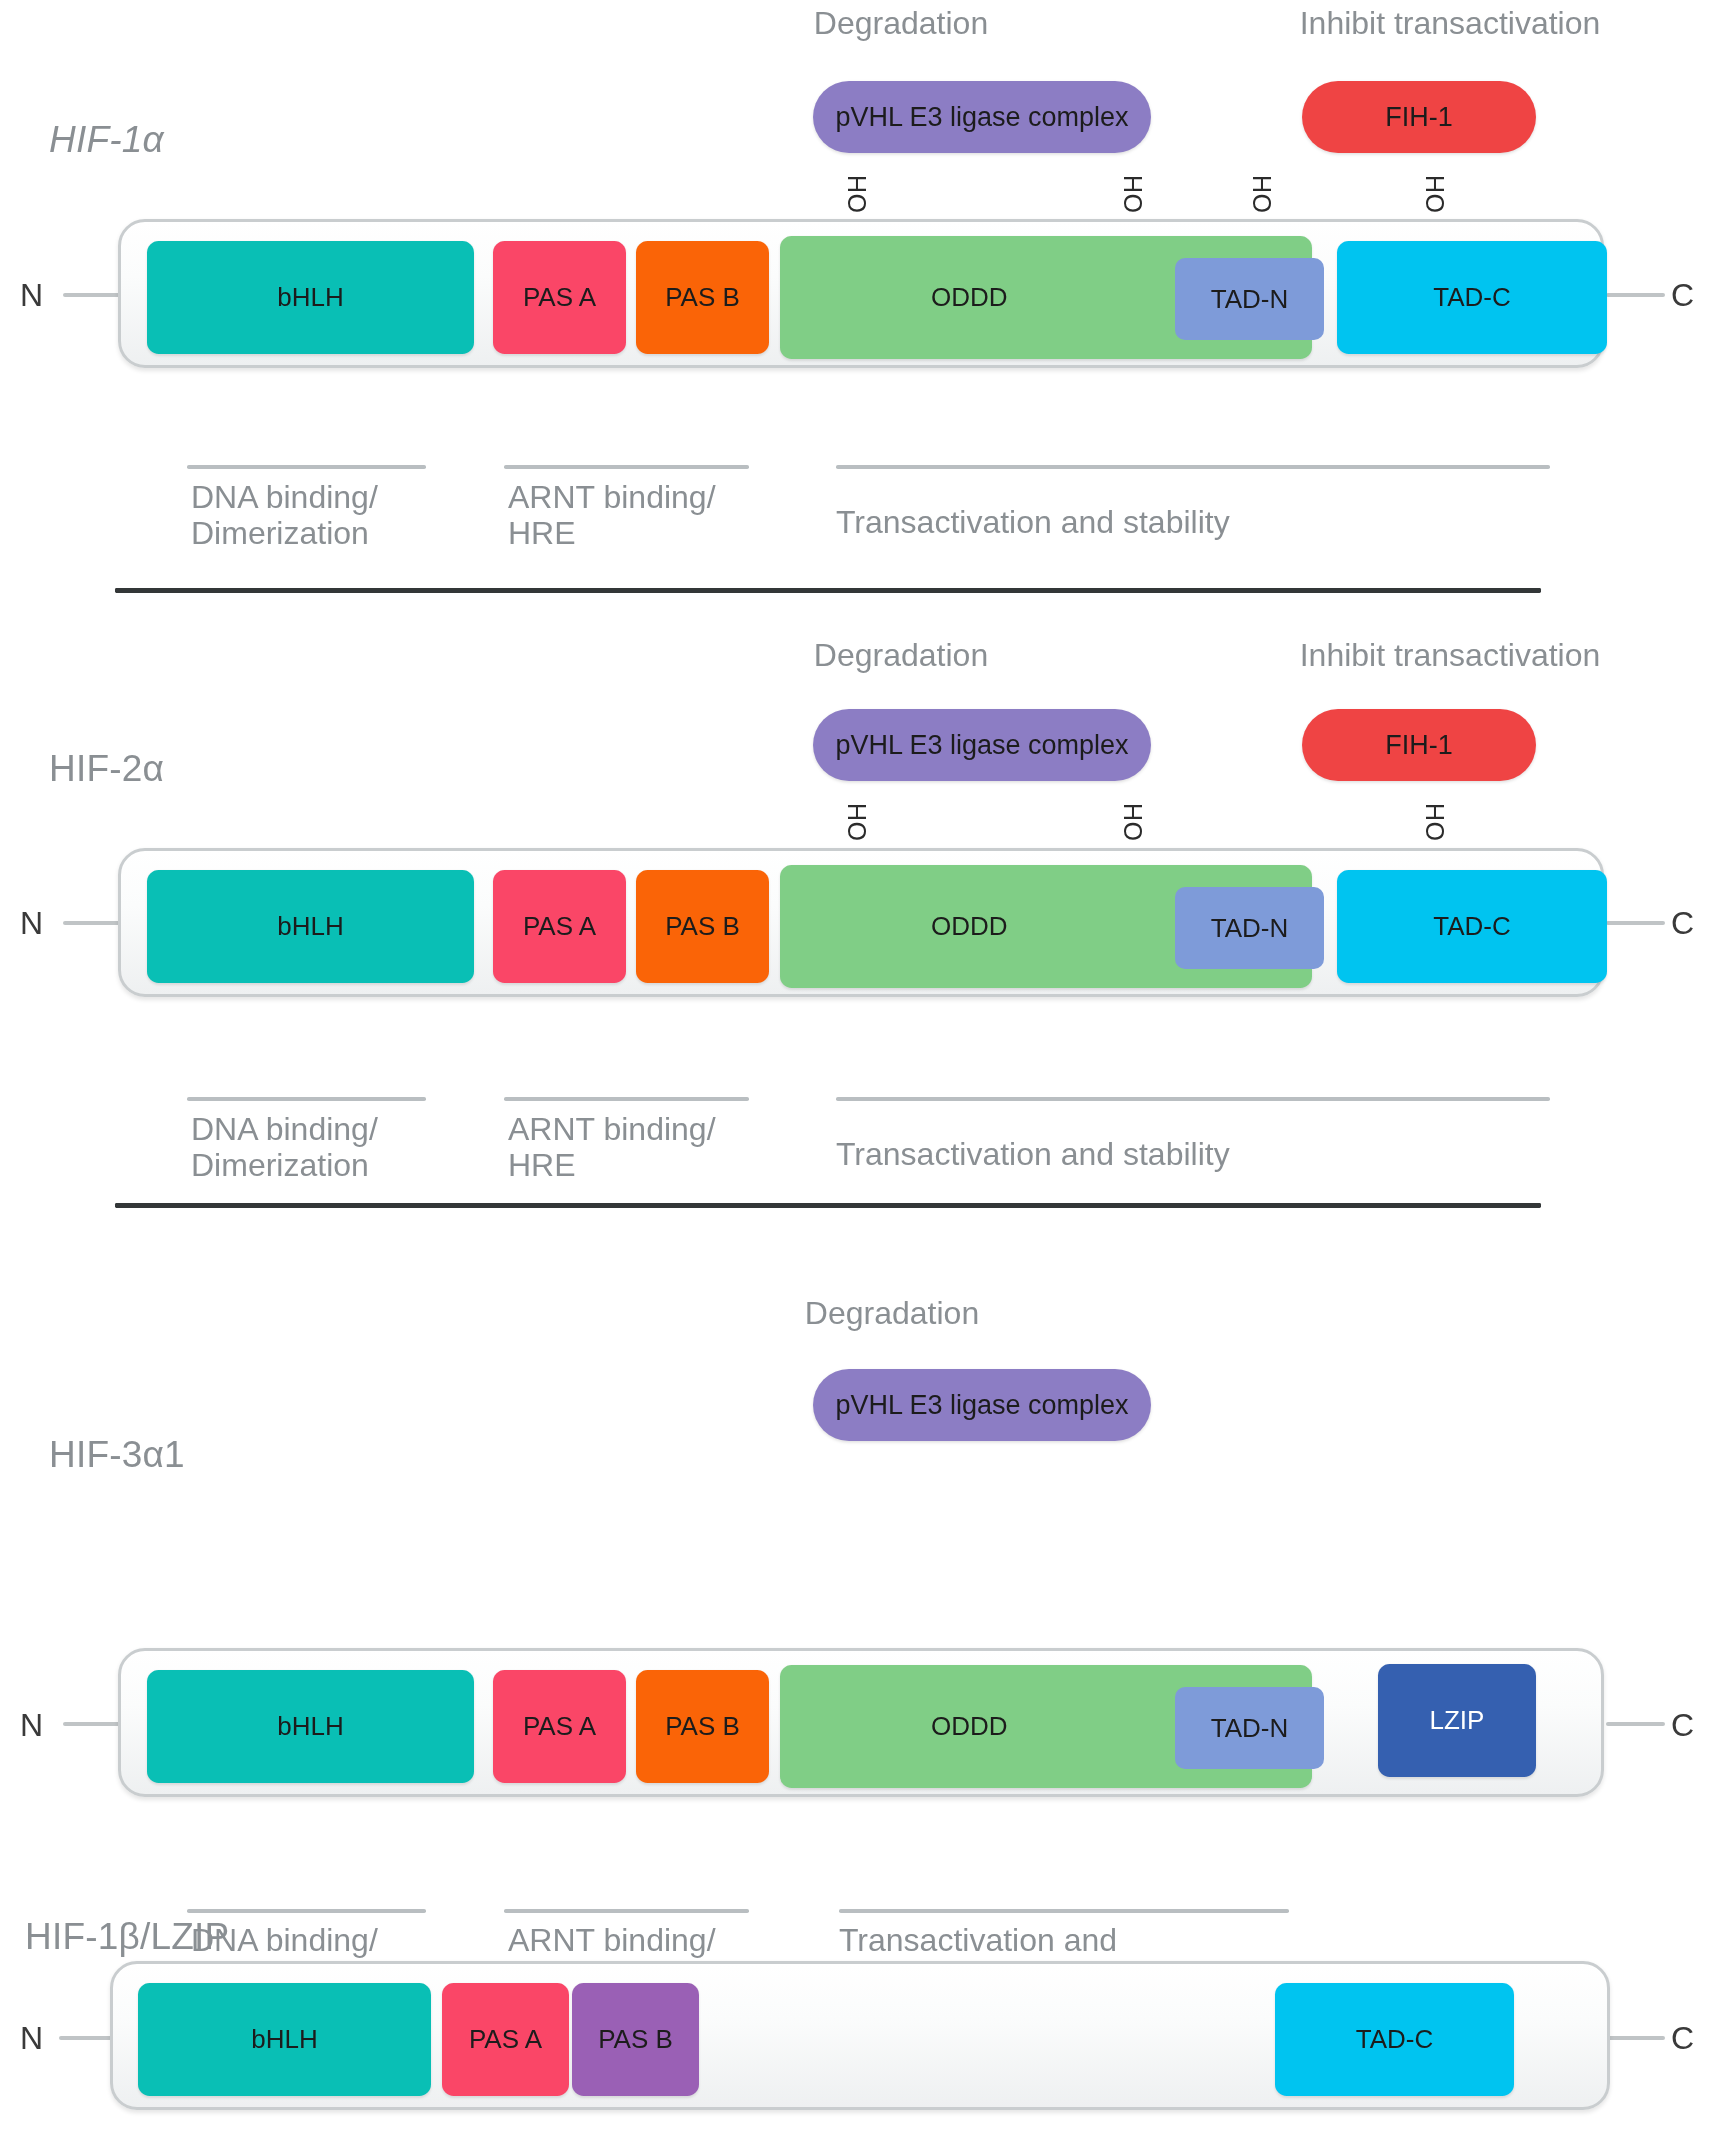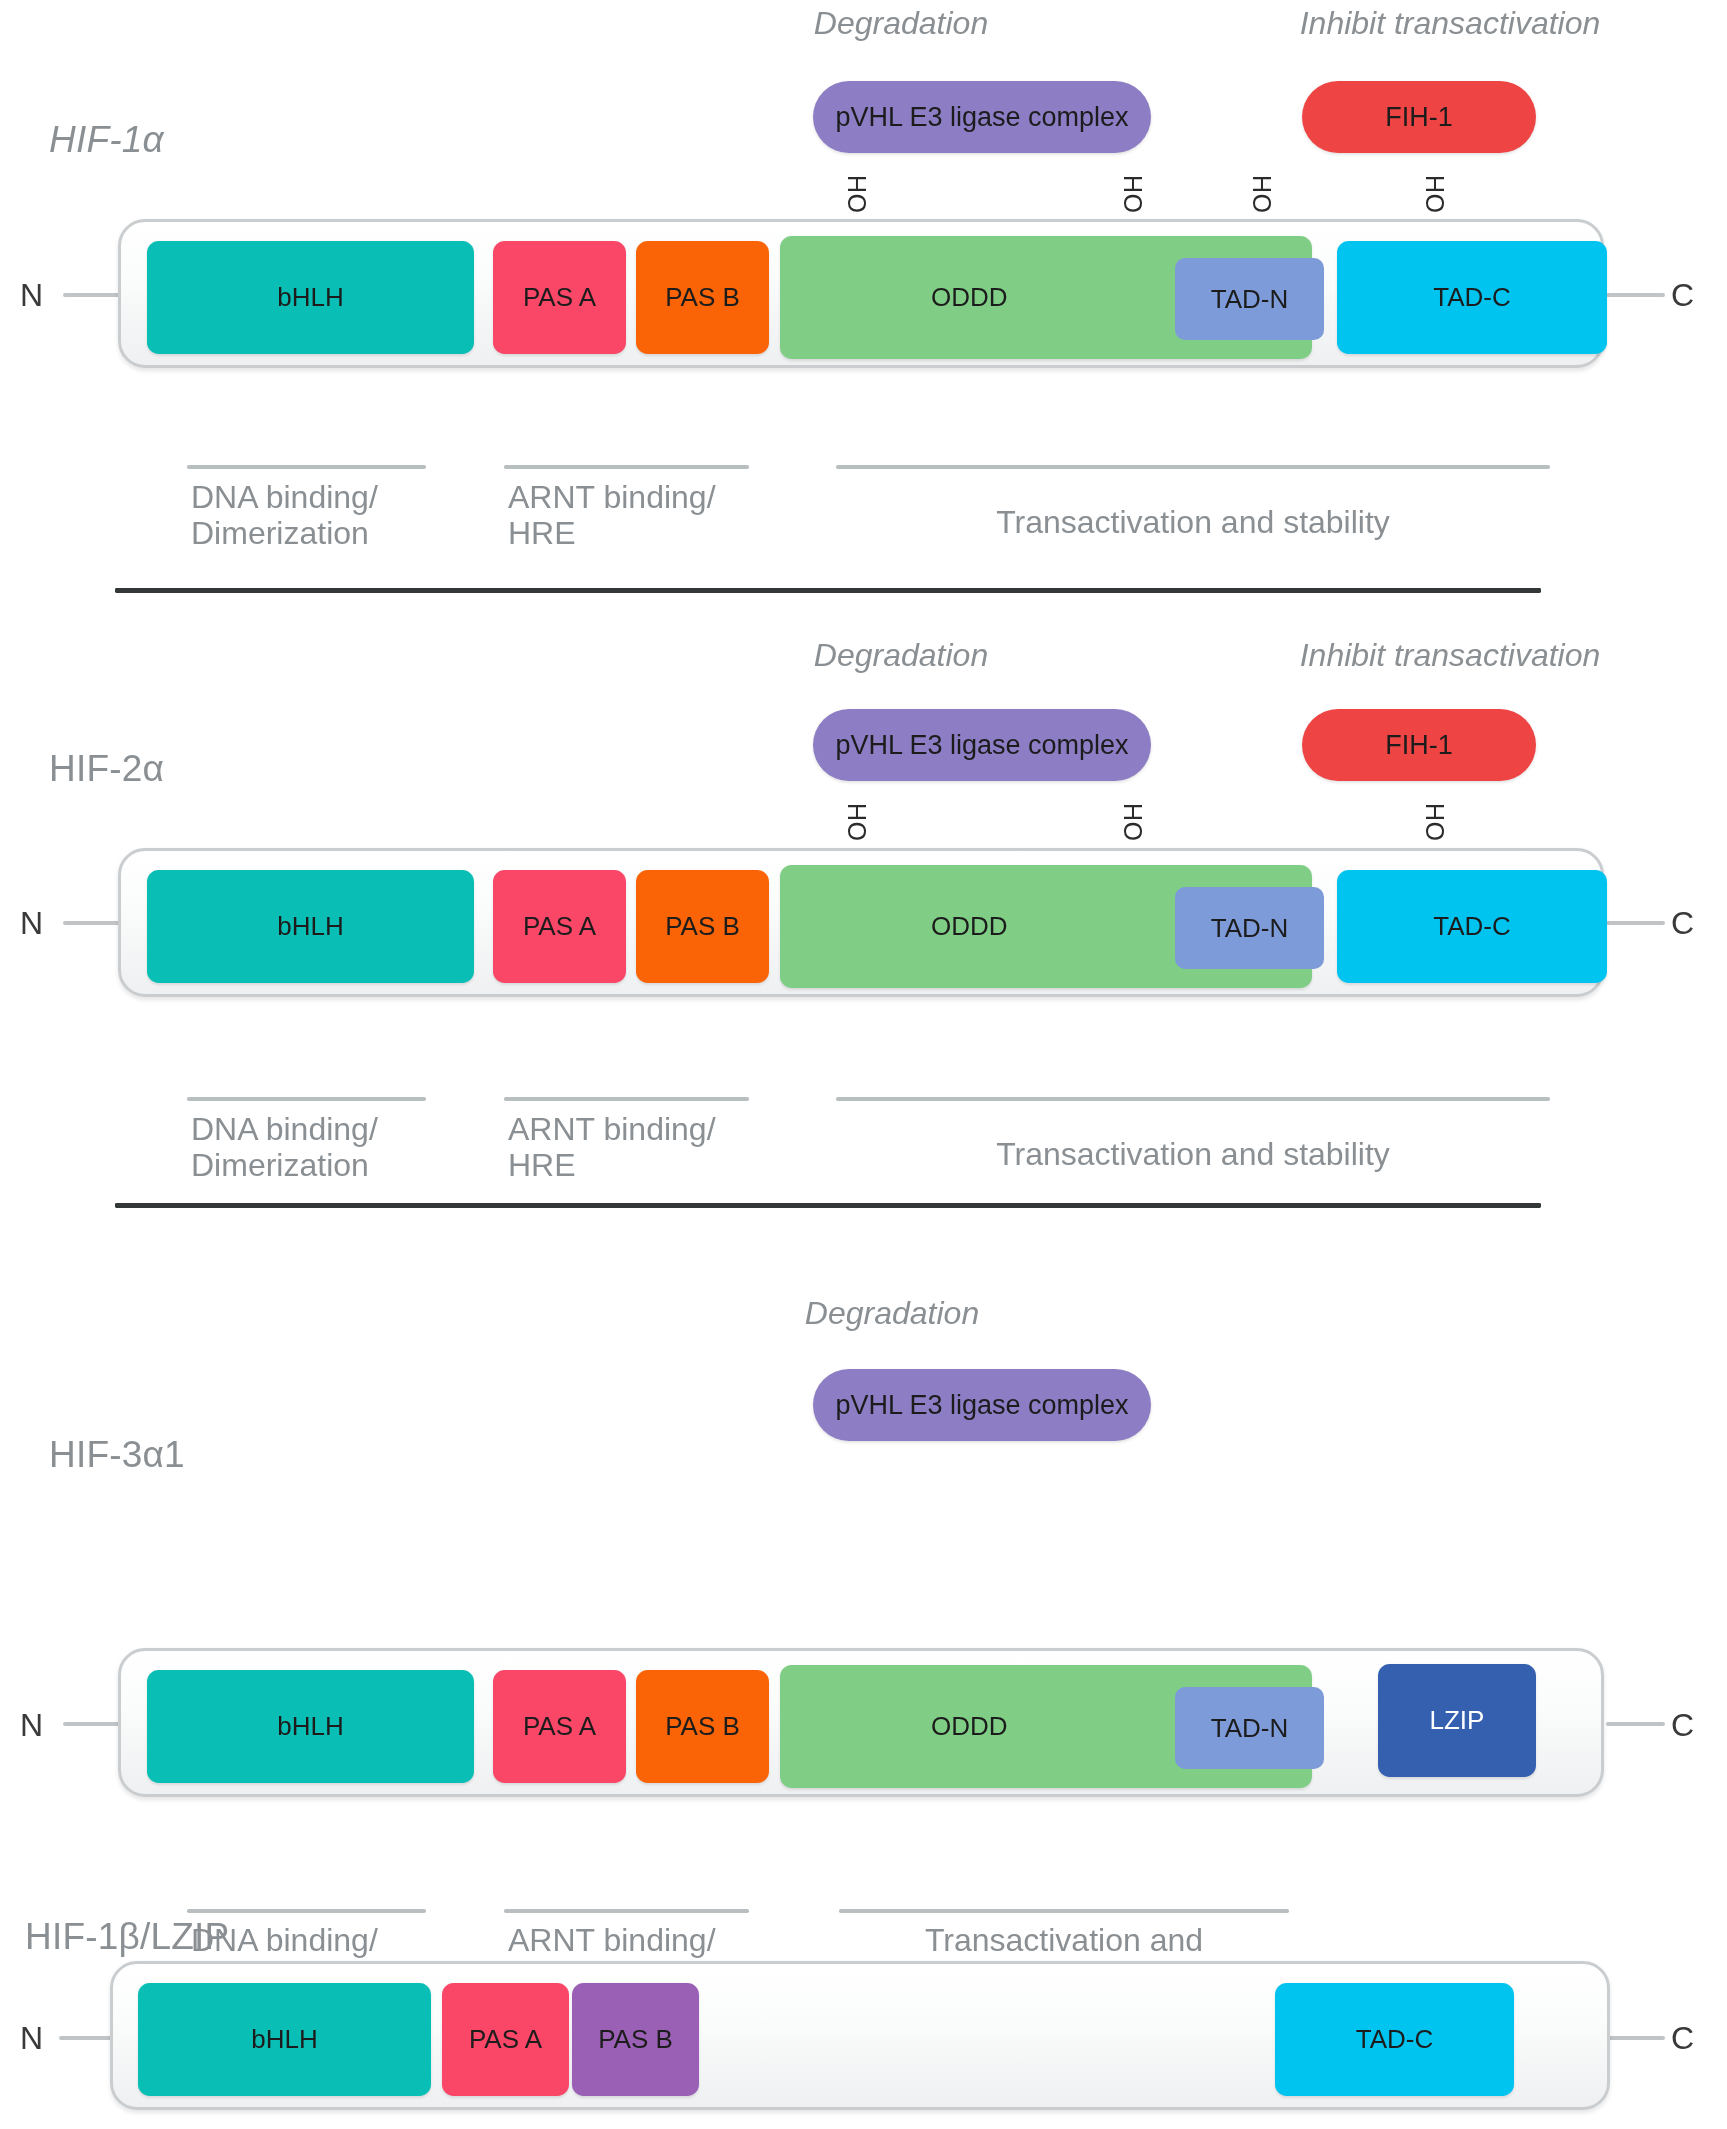"Degradation" .ann-title { font-style: italic -> none }
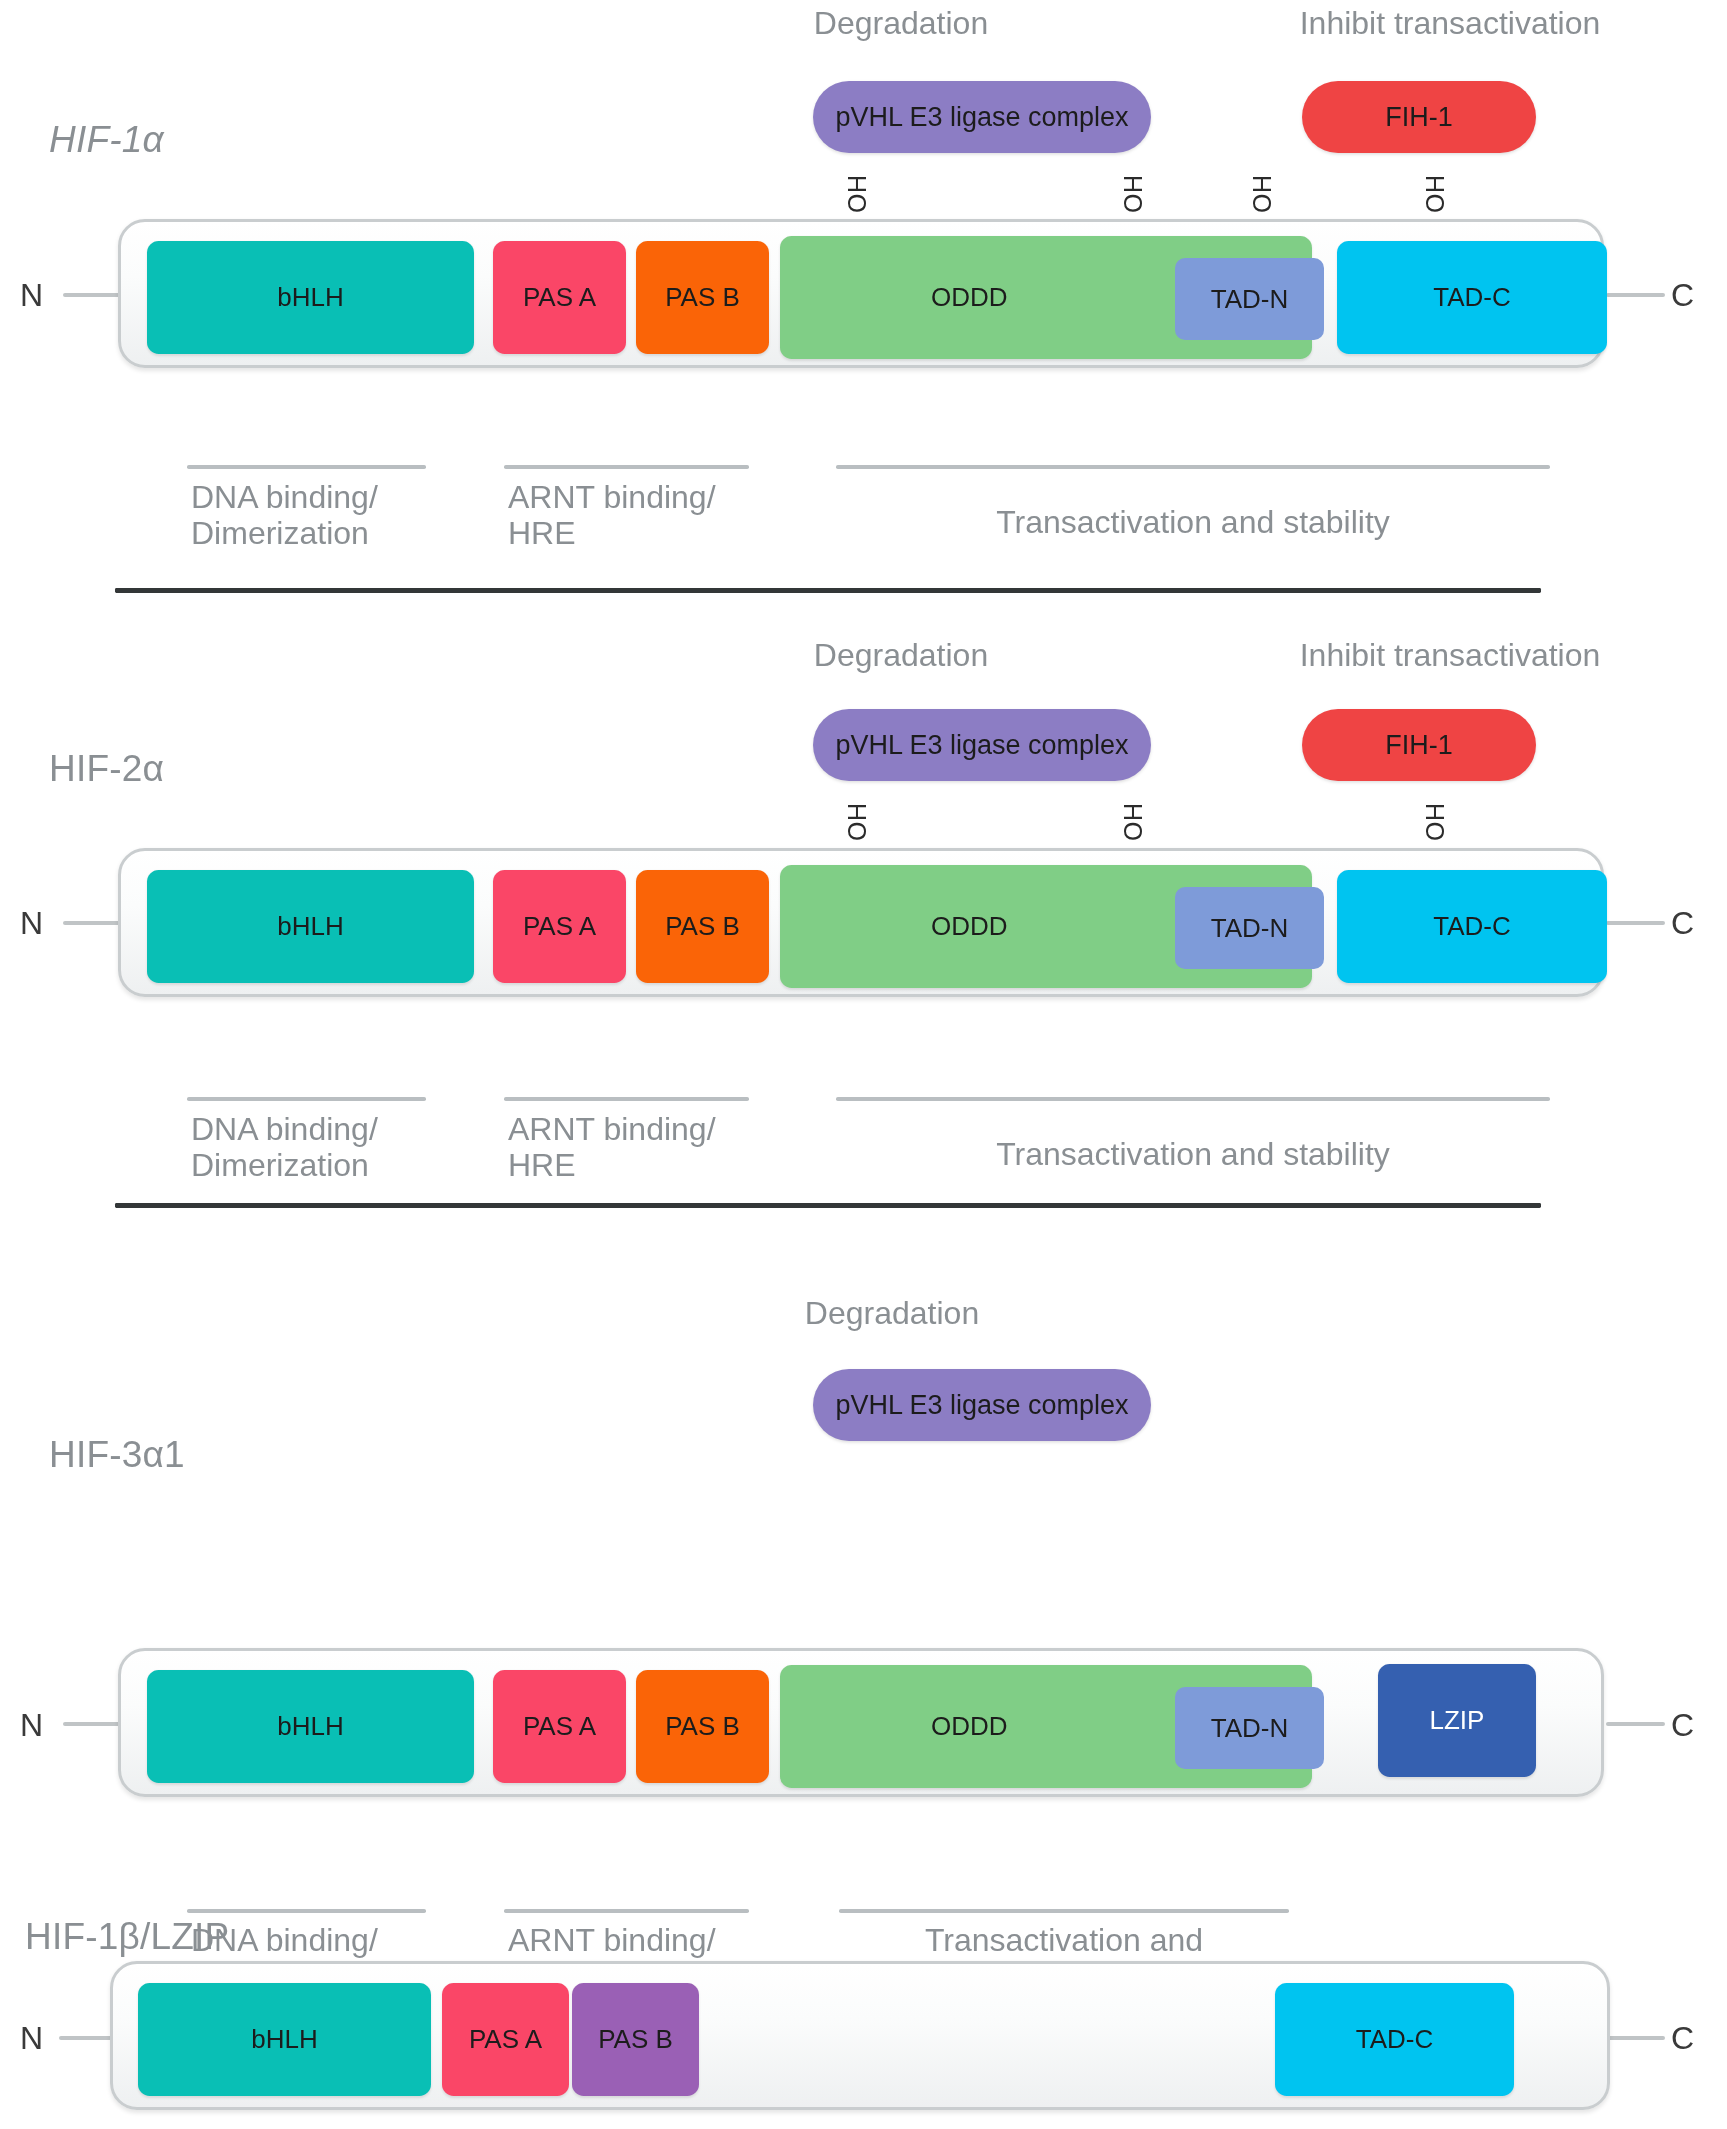"Transactivation and stability" .fn-label.center { text-align: center -> none }
